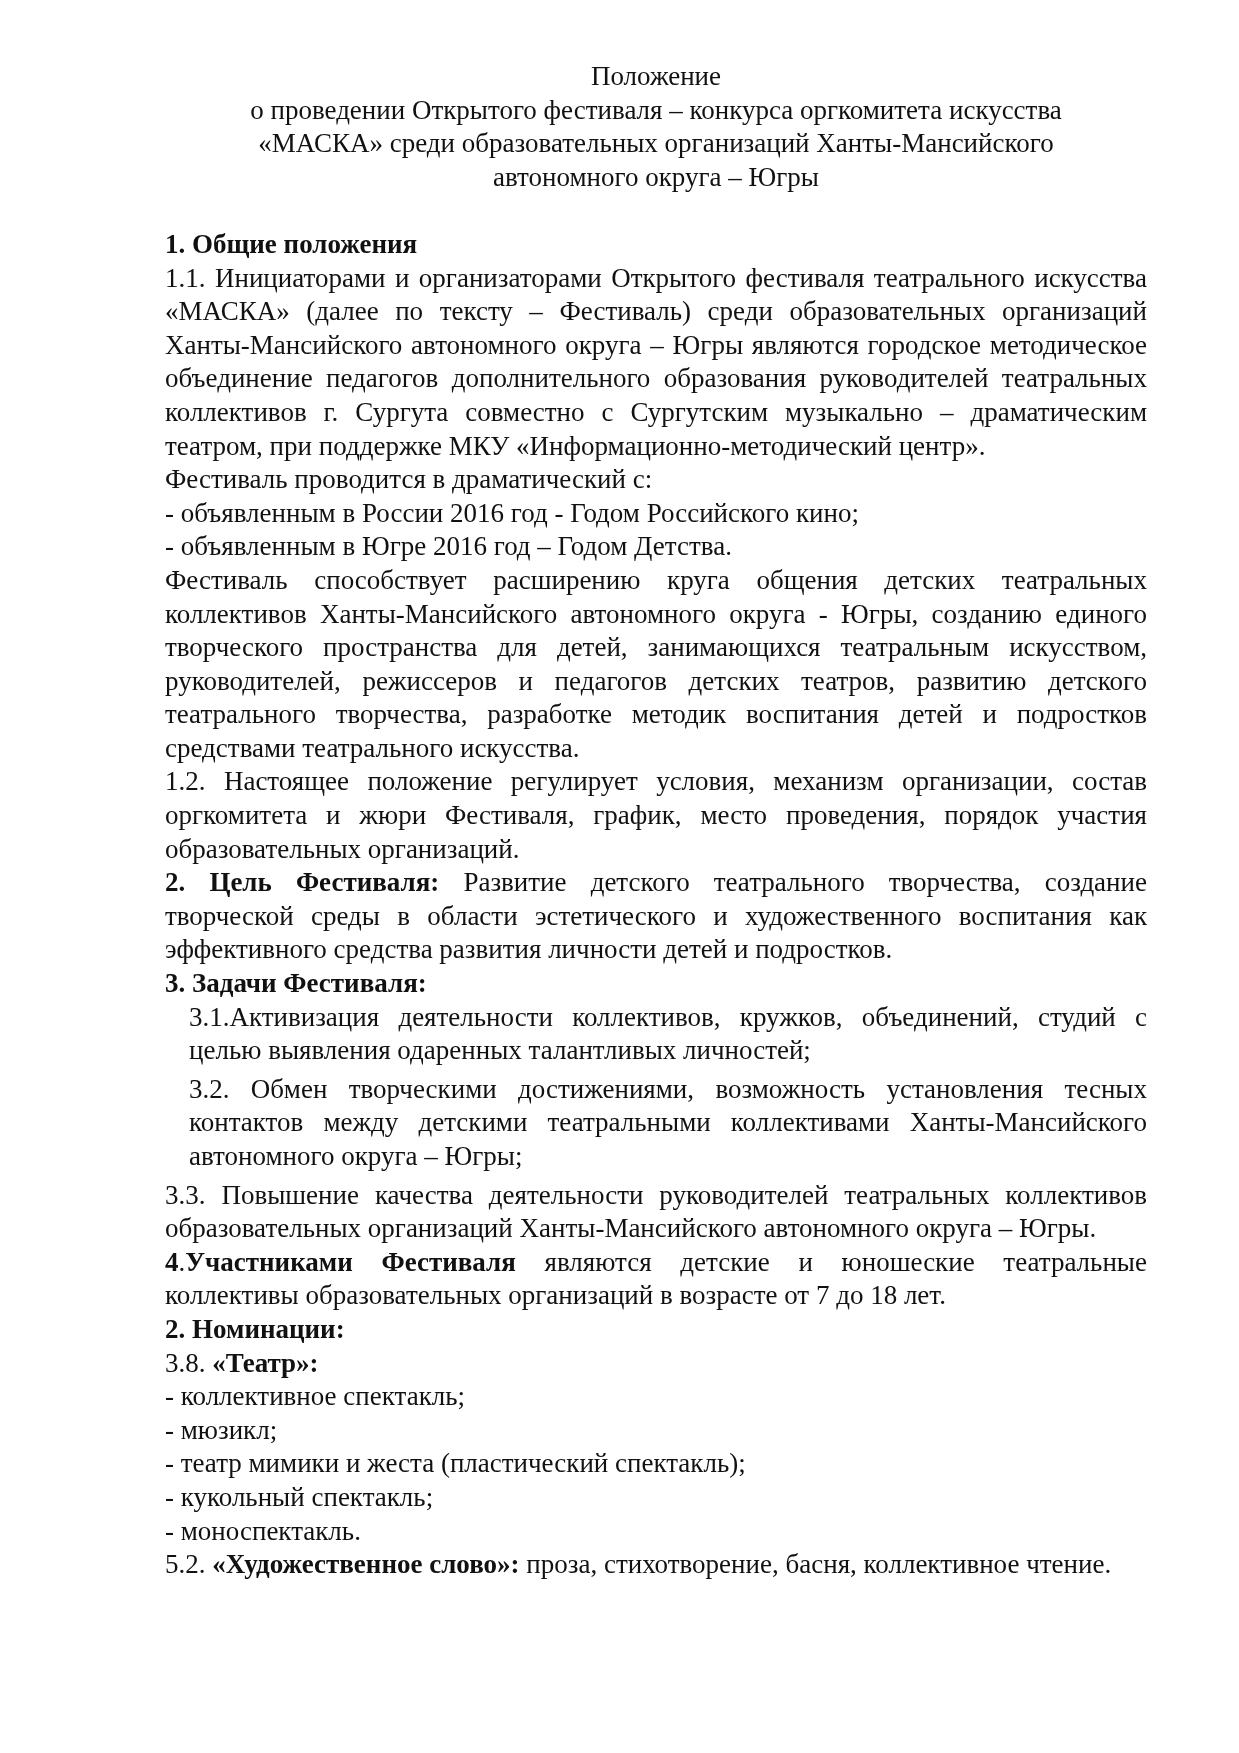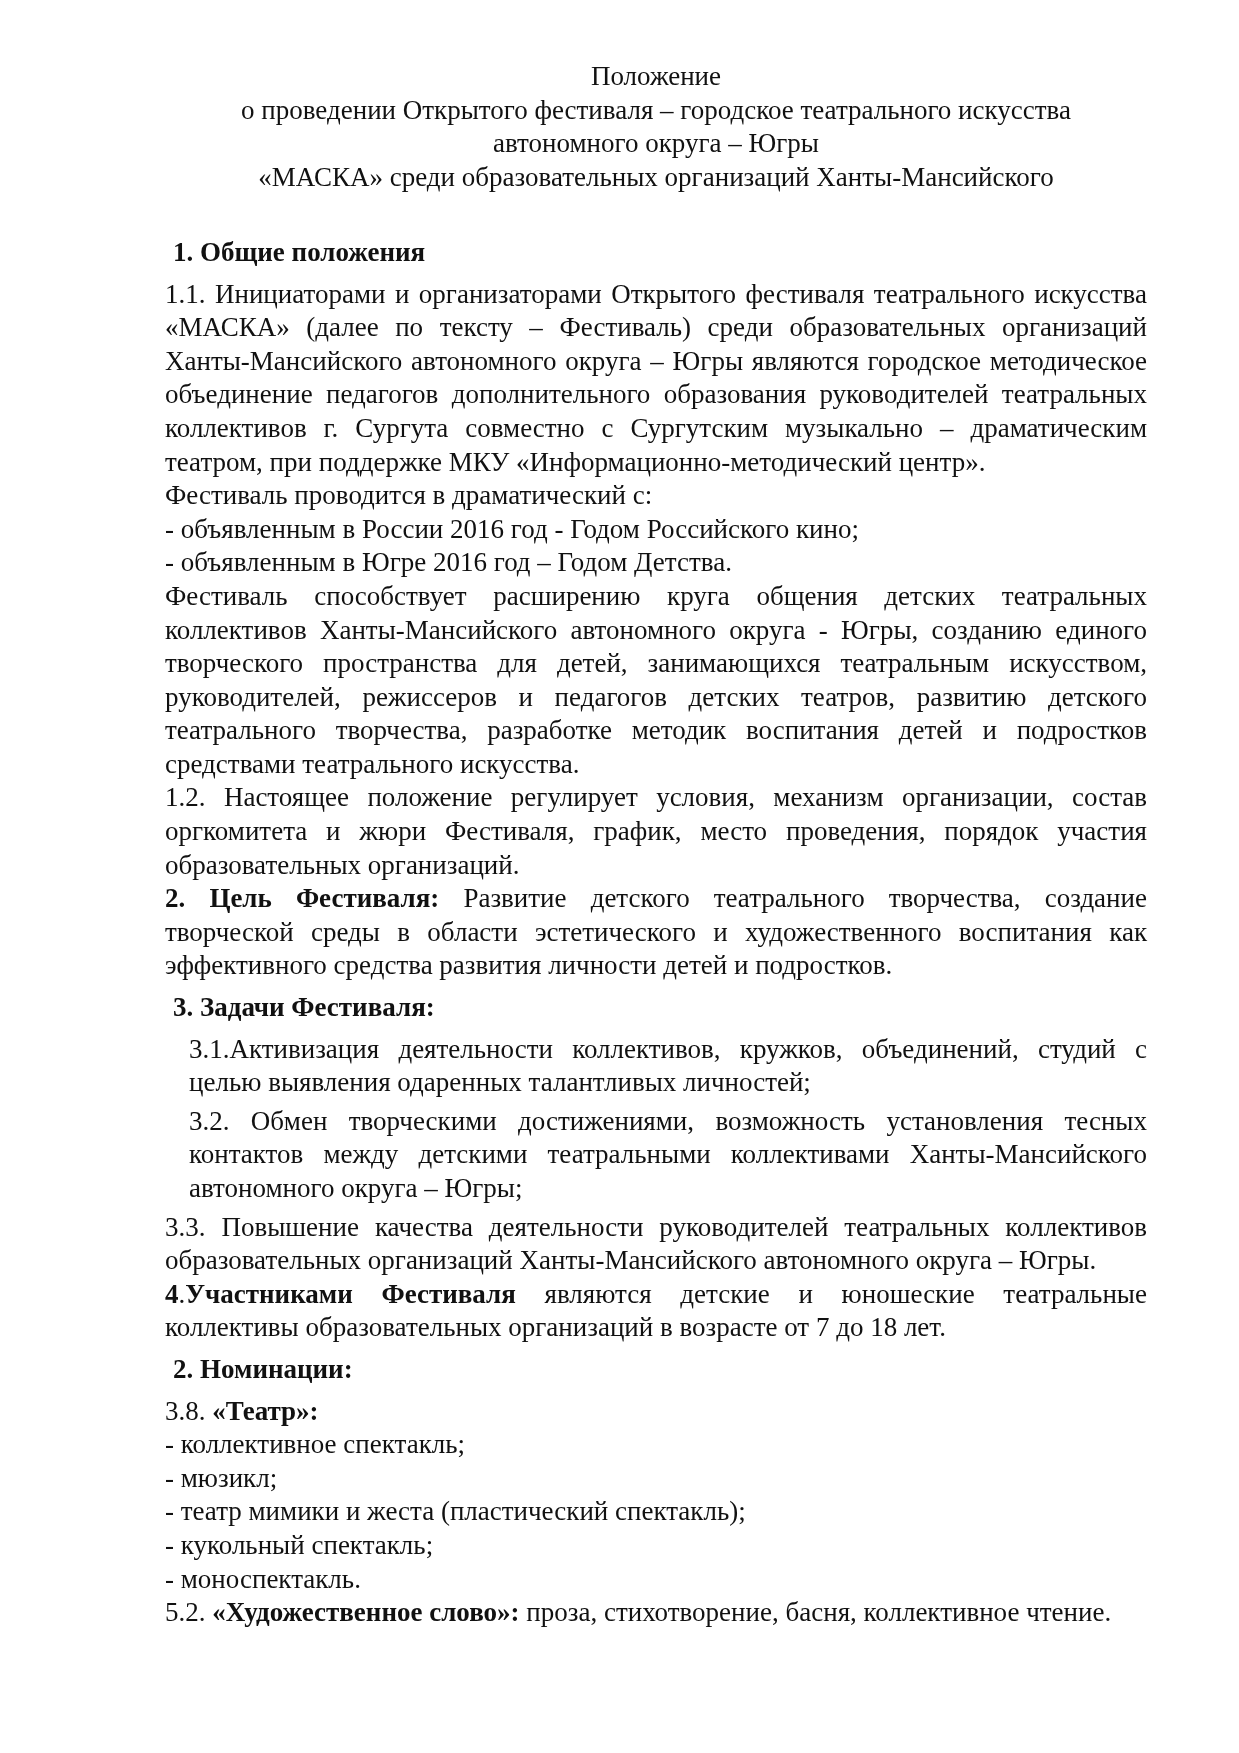"о проведении Открытого фестиваля –" div { text: городское театрального -> конкурса оргкомитета }
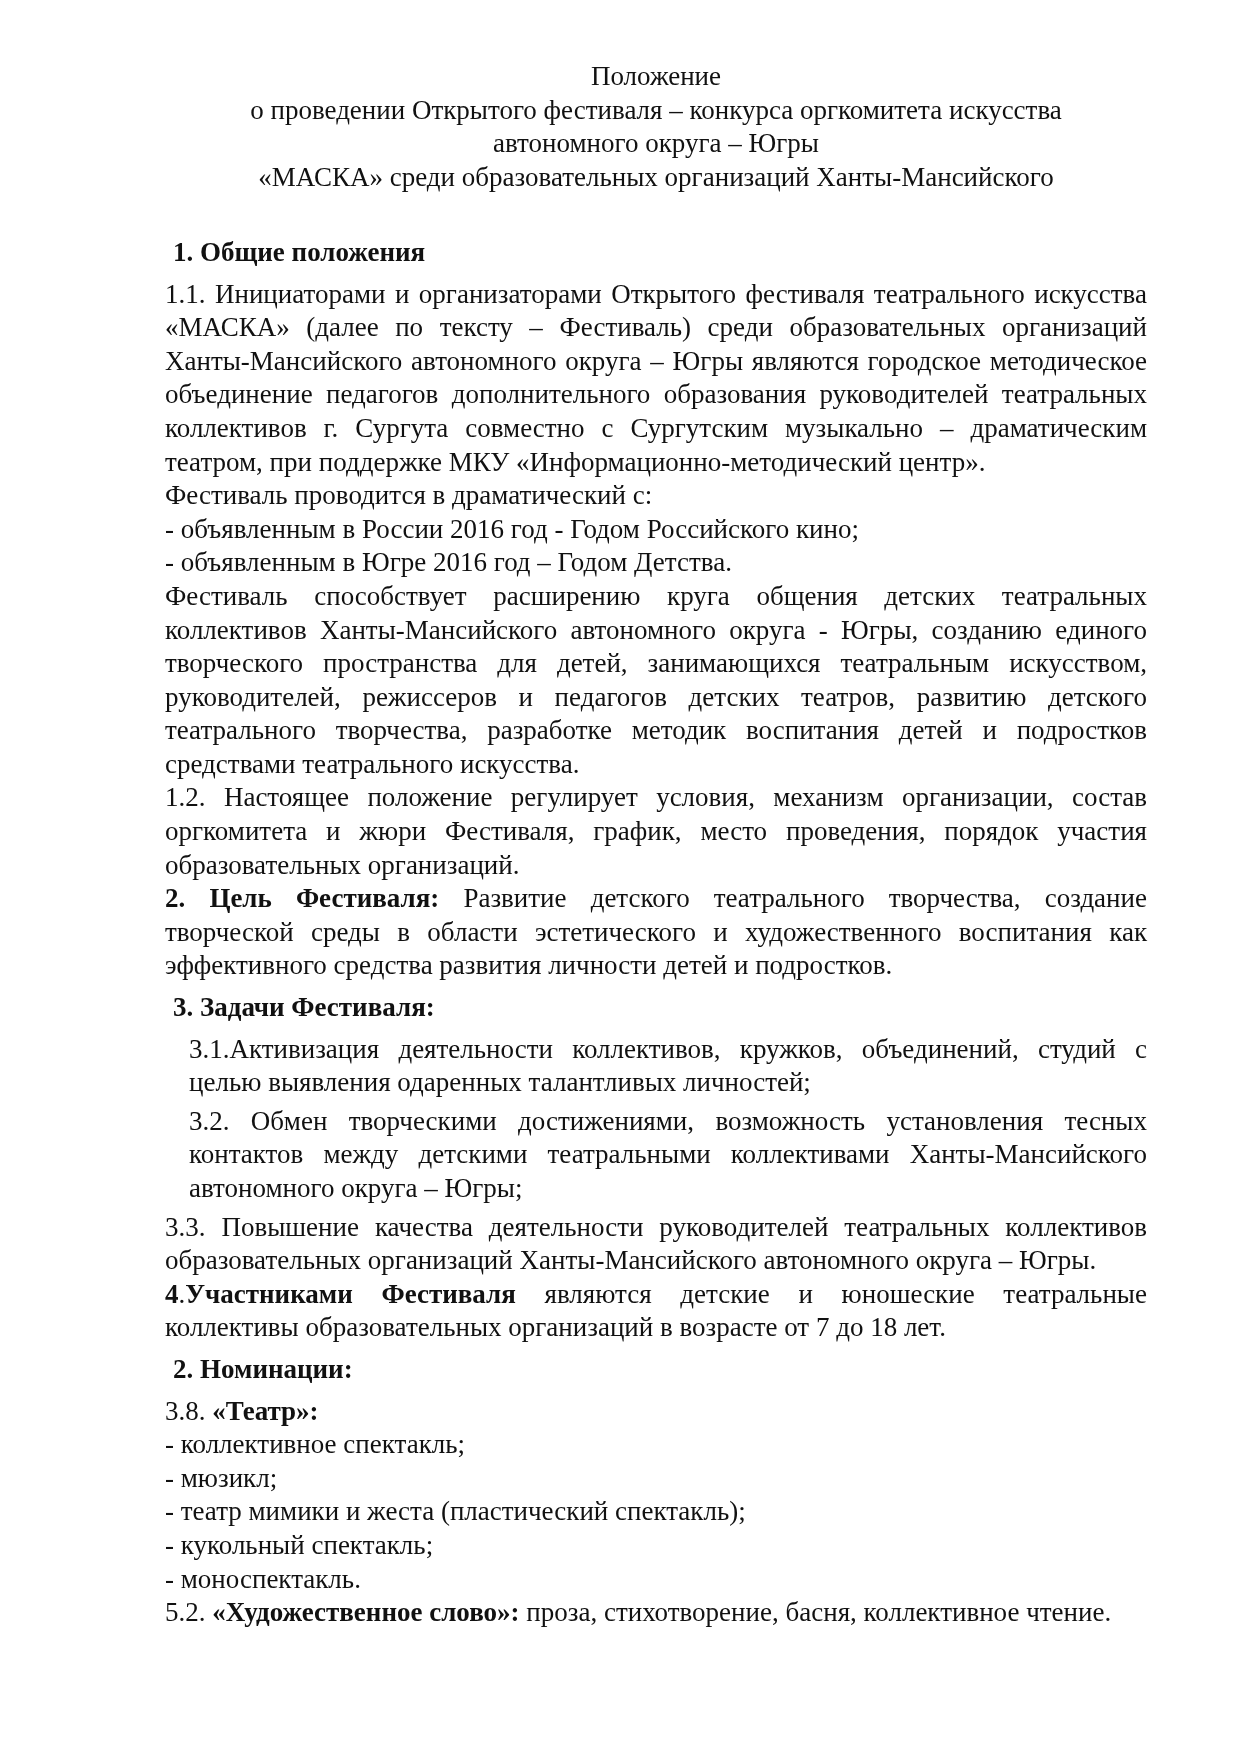"автономного округа – Югры" div { order: before "«МАСКА» среди образовательных" -> after "«МАСКА» среди образовательных" }
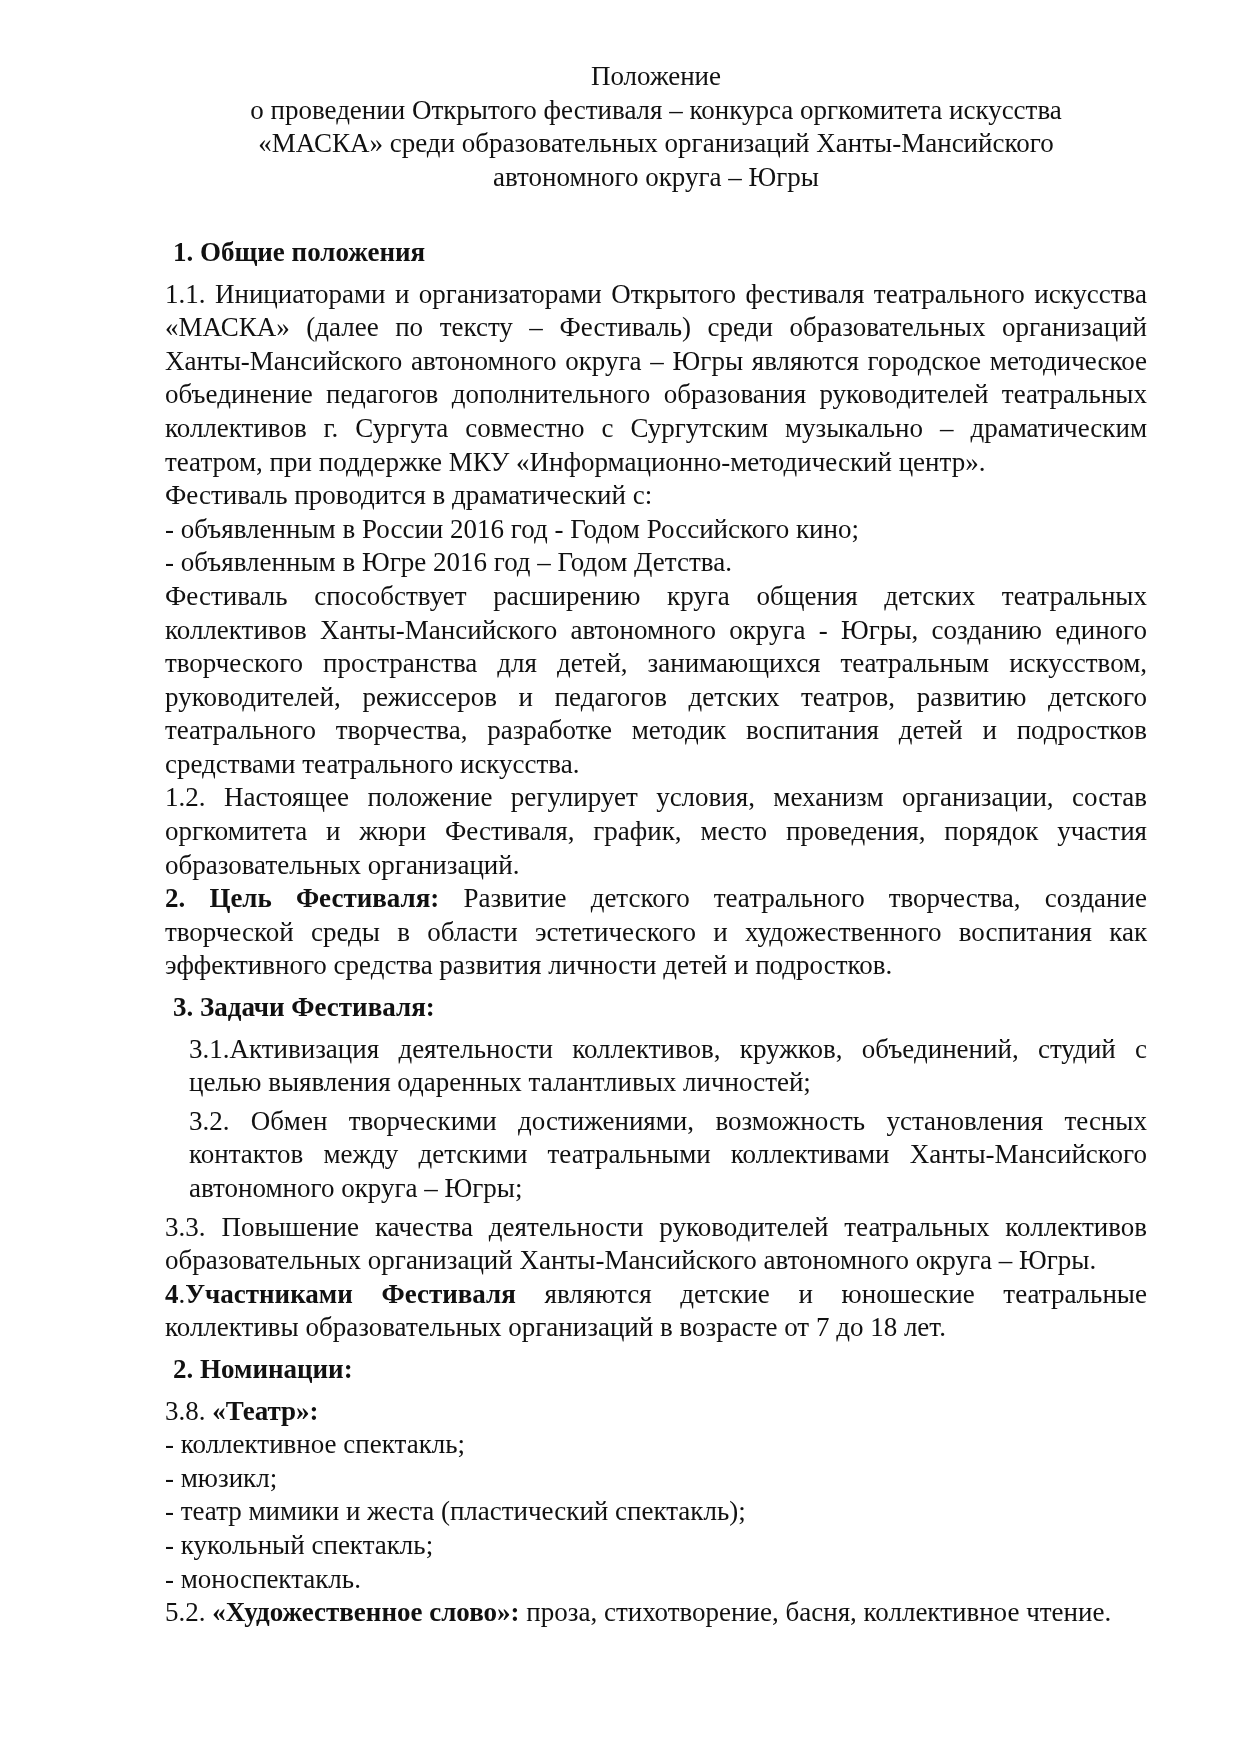"1. Общие положения" .heading { margin: 8px -> 0 }
